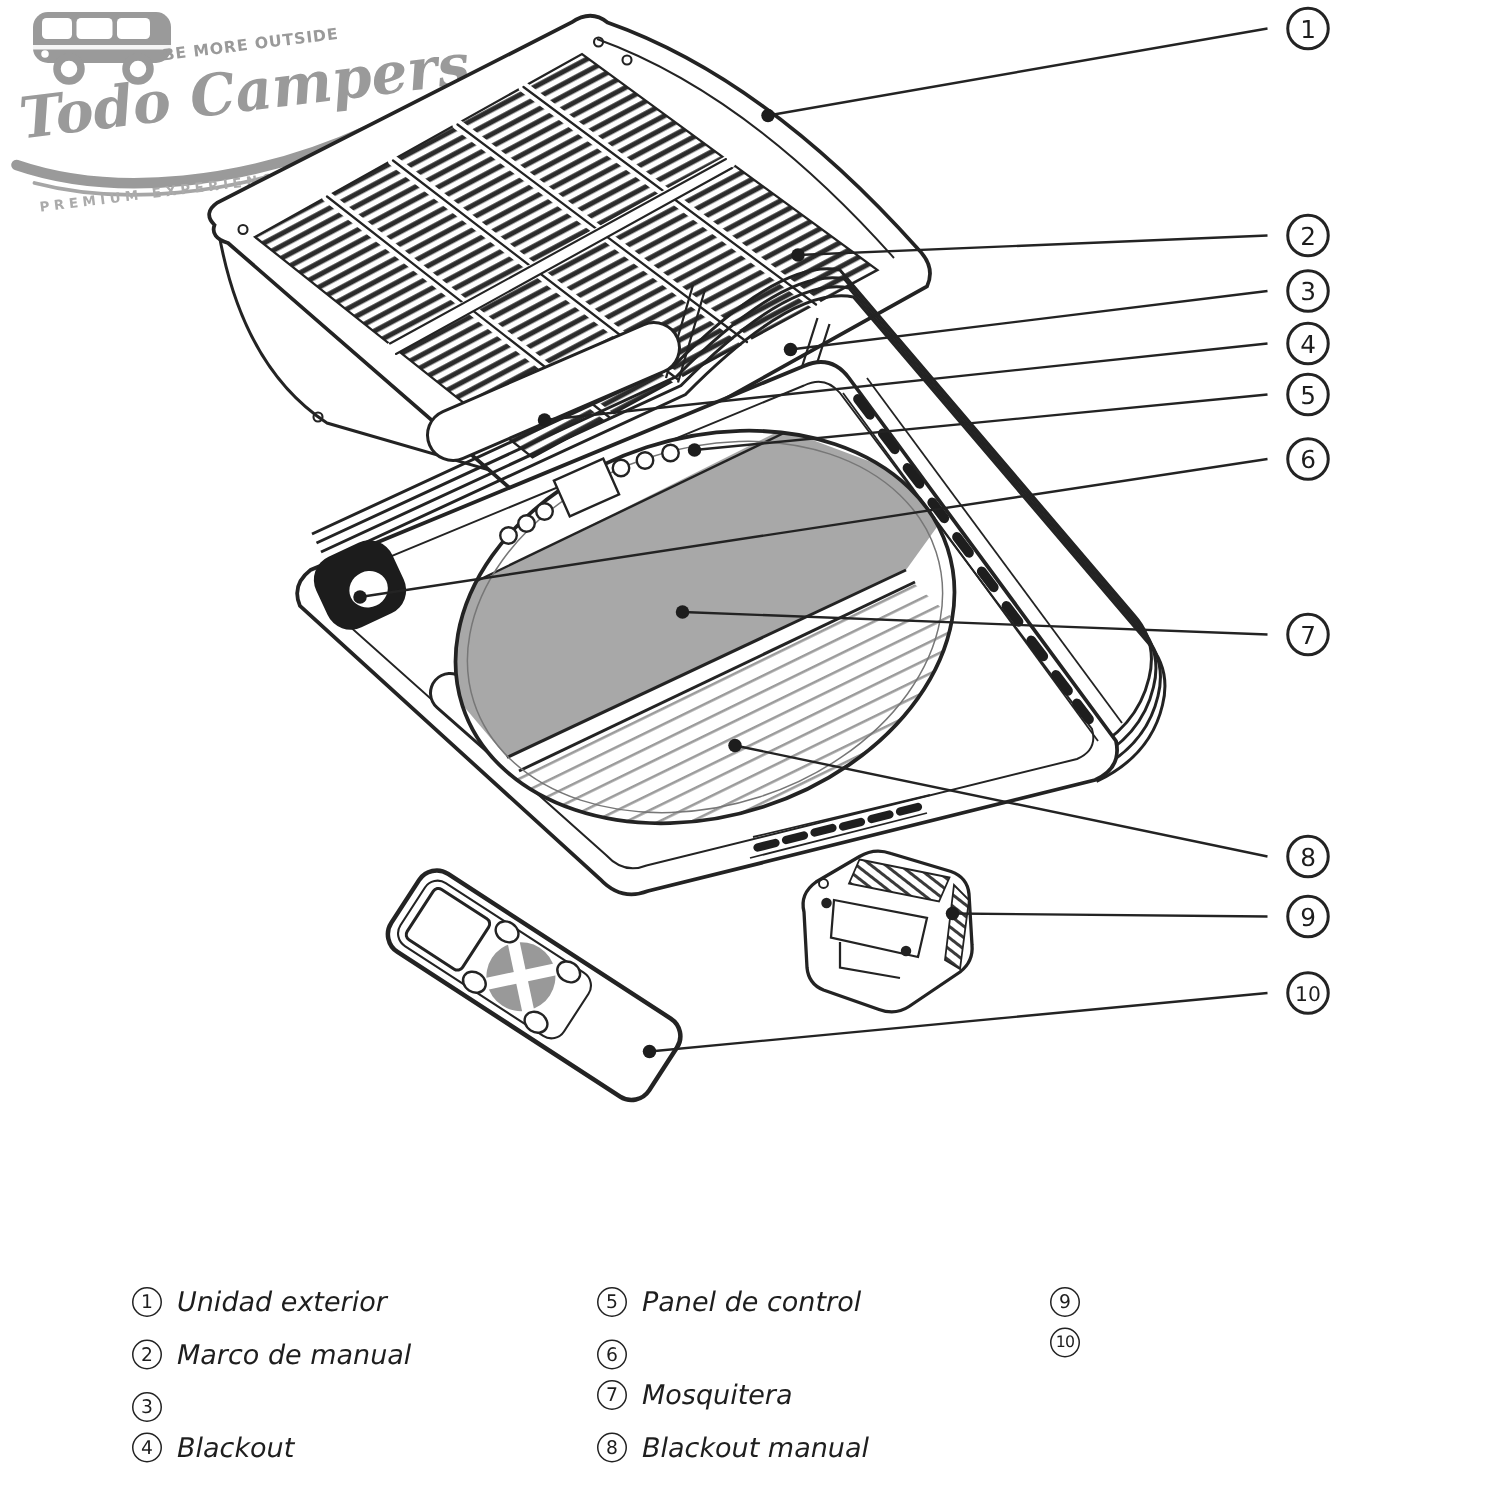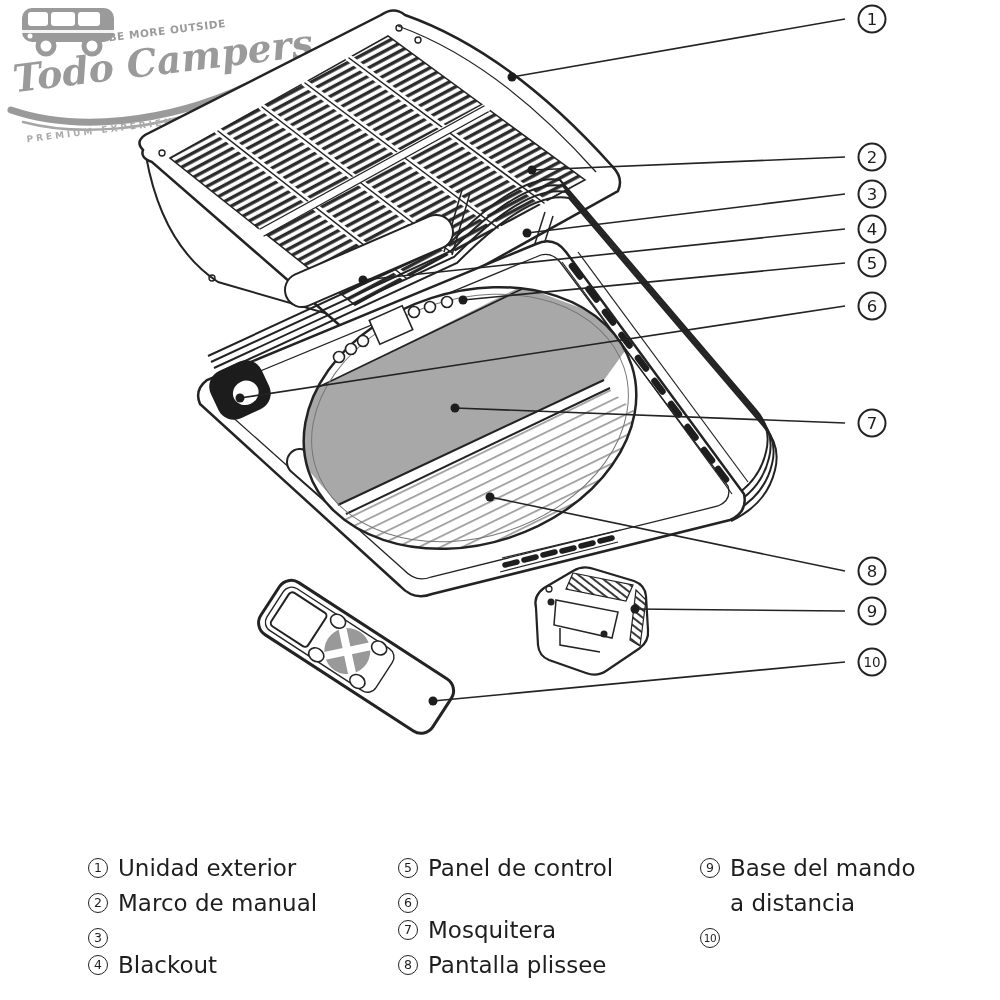"Unidad exterior" .legend-item .label { font-size: 23px -> 18px; font-style: none -> italic }
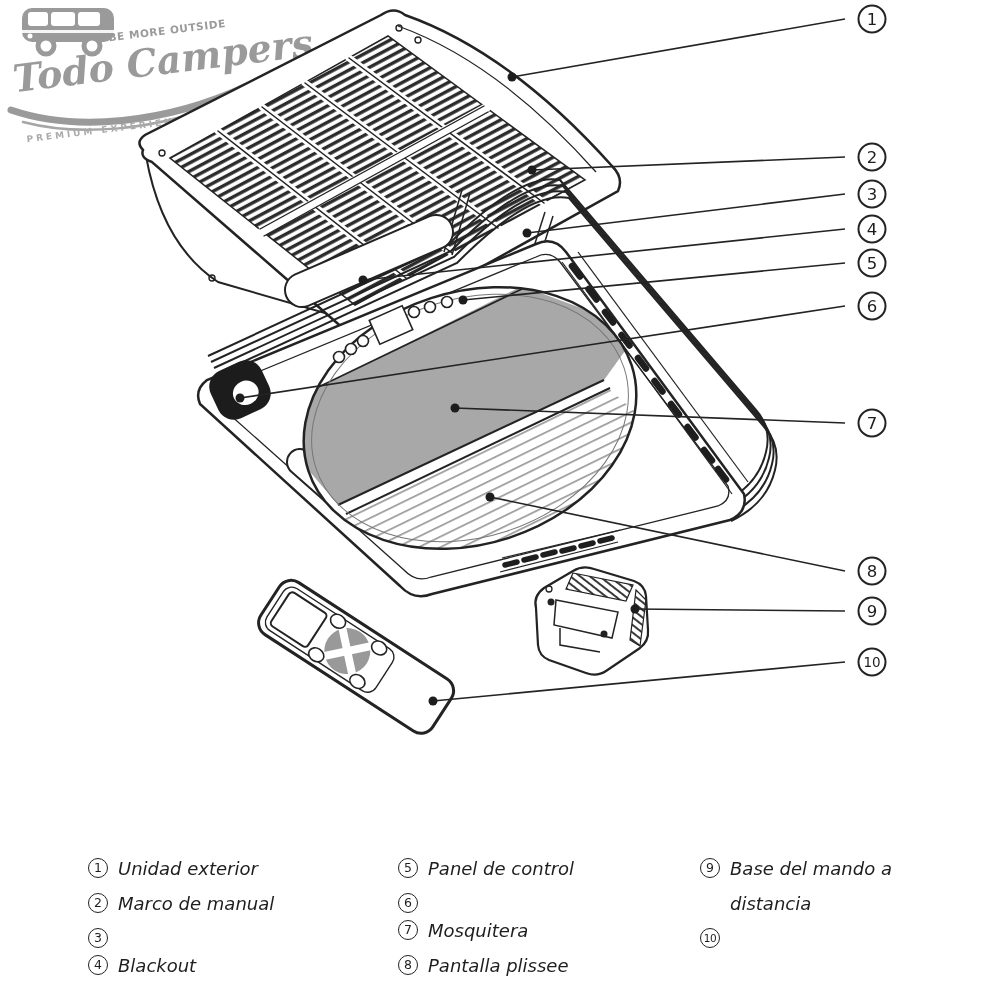"Base del mando a distancia" span.label { html: <span>Base del mando a distancia</span> -> none }
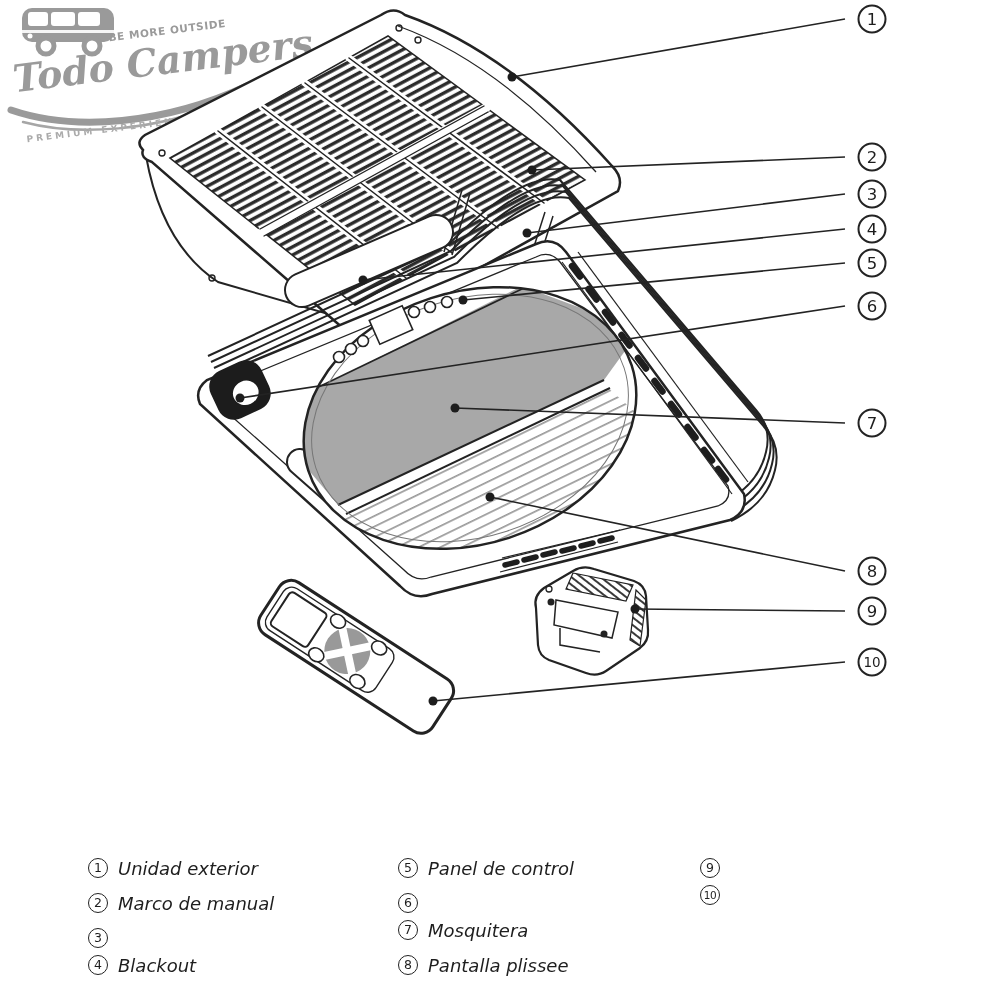"Pantalla plissee" span.label { text: Pantalla plissee -> Blackout manual }
